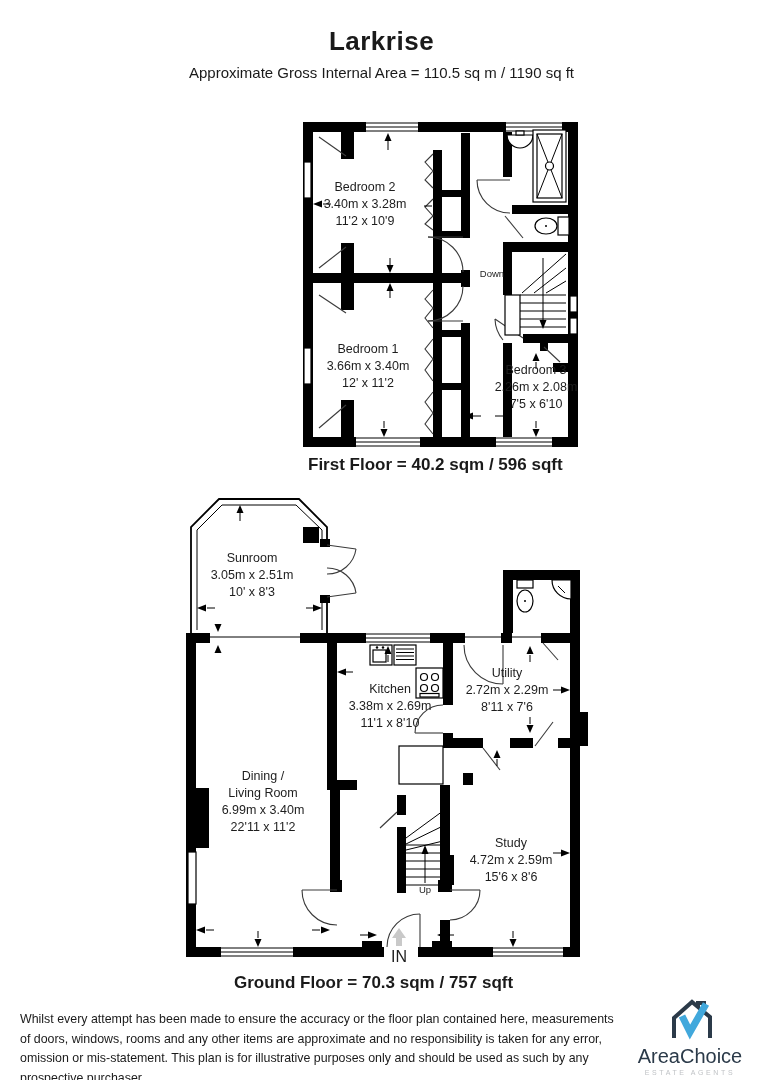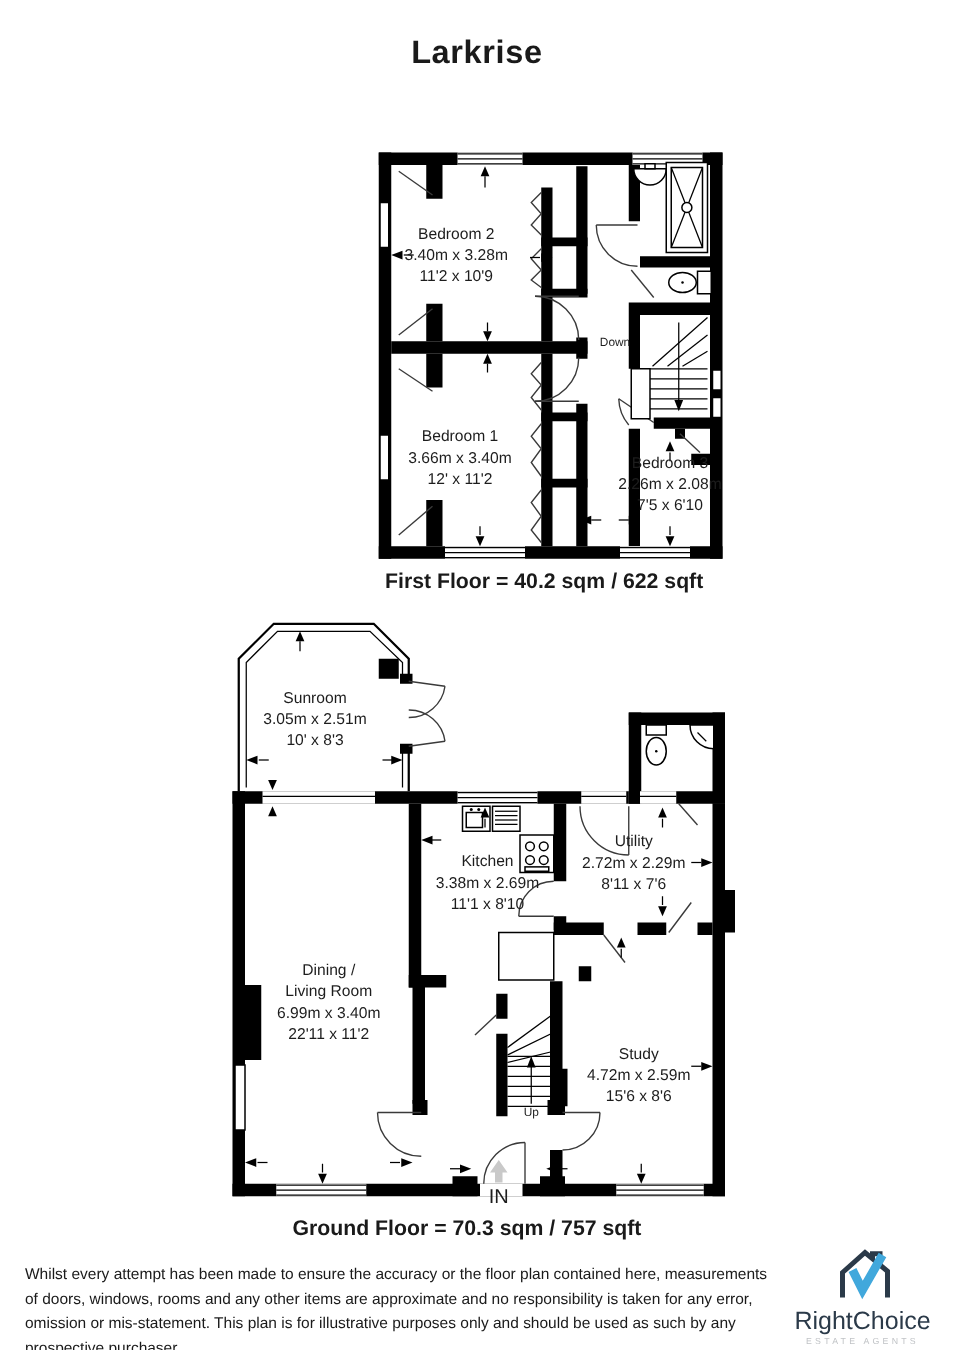"Approximate Gross Internal Area =" div.subtitle { html: none -> <div>Approximate Gross Internal Area = 110.5 sq m / 1190 sq ft</div> }
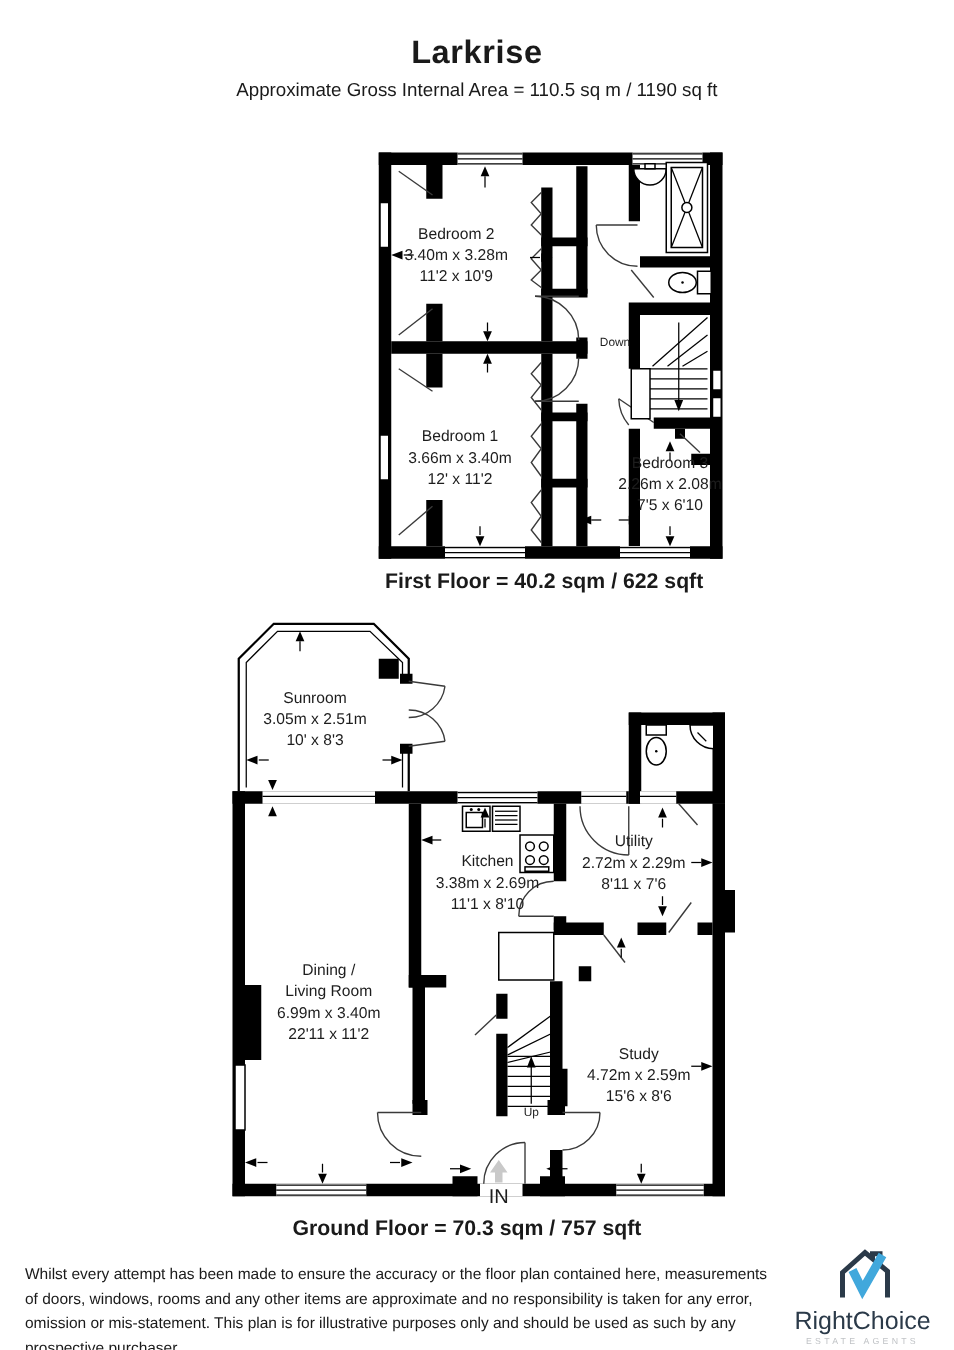"First Floor = 40.2 sqm" div.caption { text: 622 -> 596 }
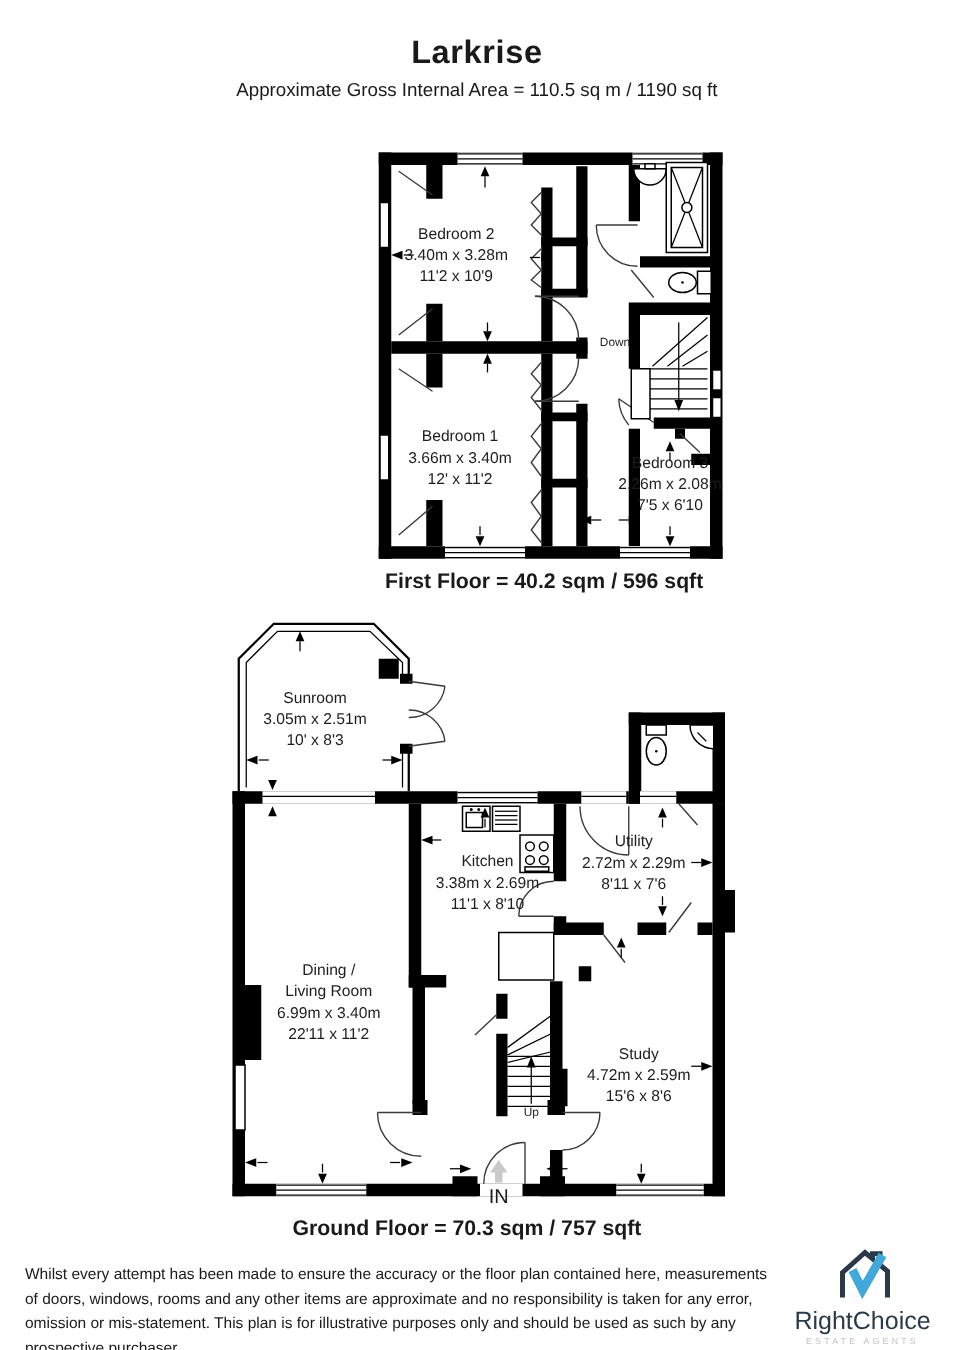"Right" span { text: Right -> Area }
